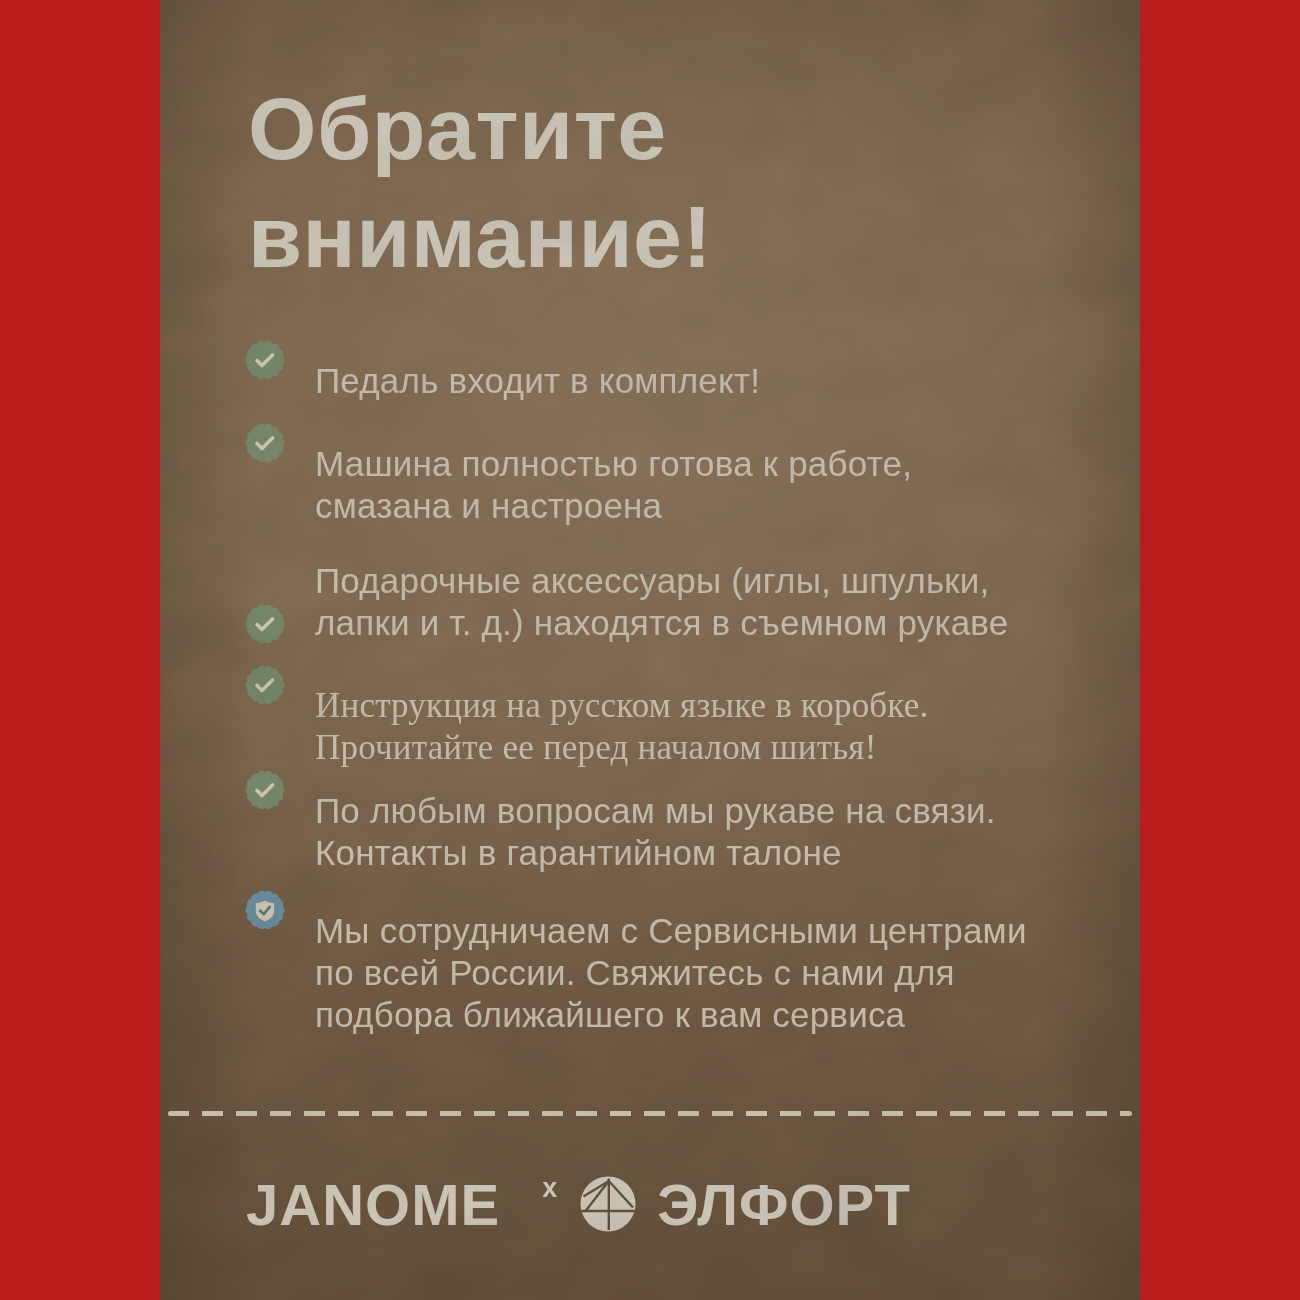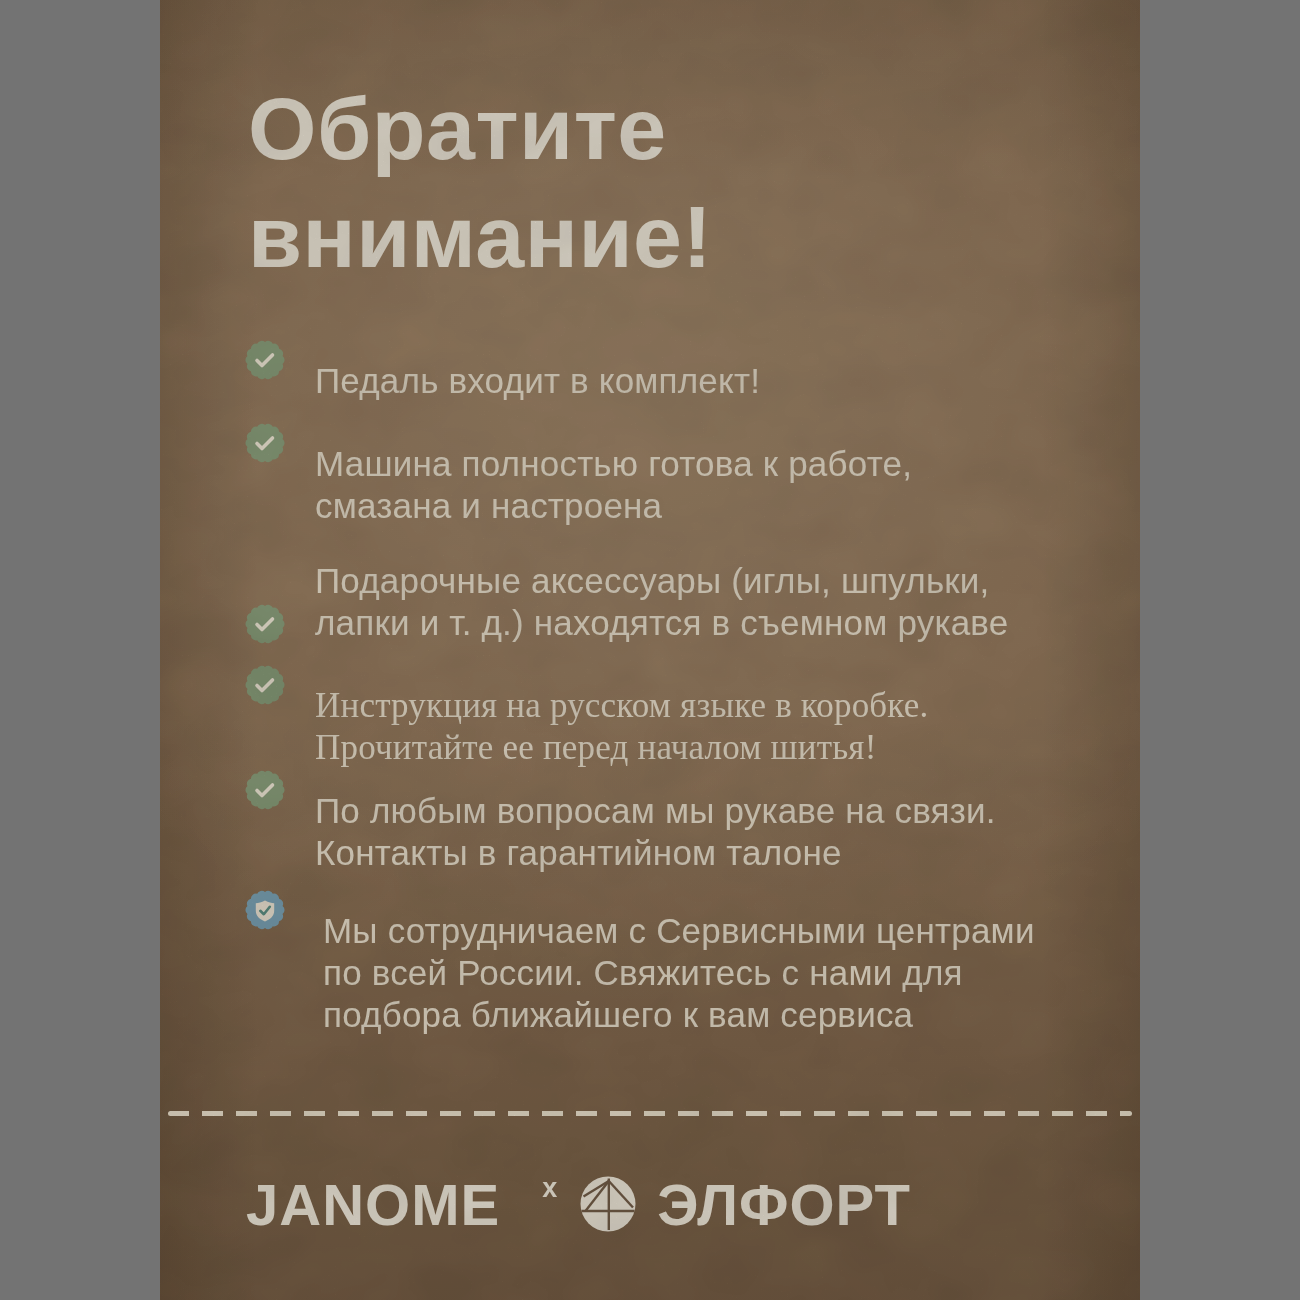"Обратите" .page { background: #737373 -> #b91c1c }
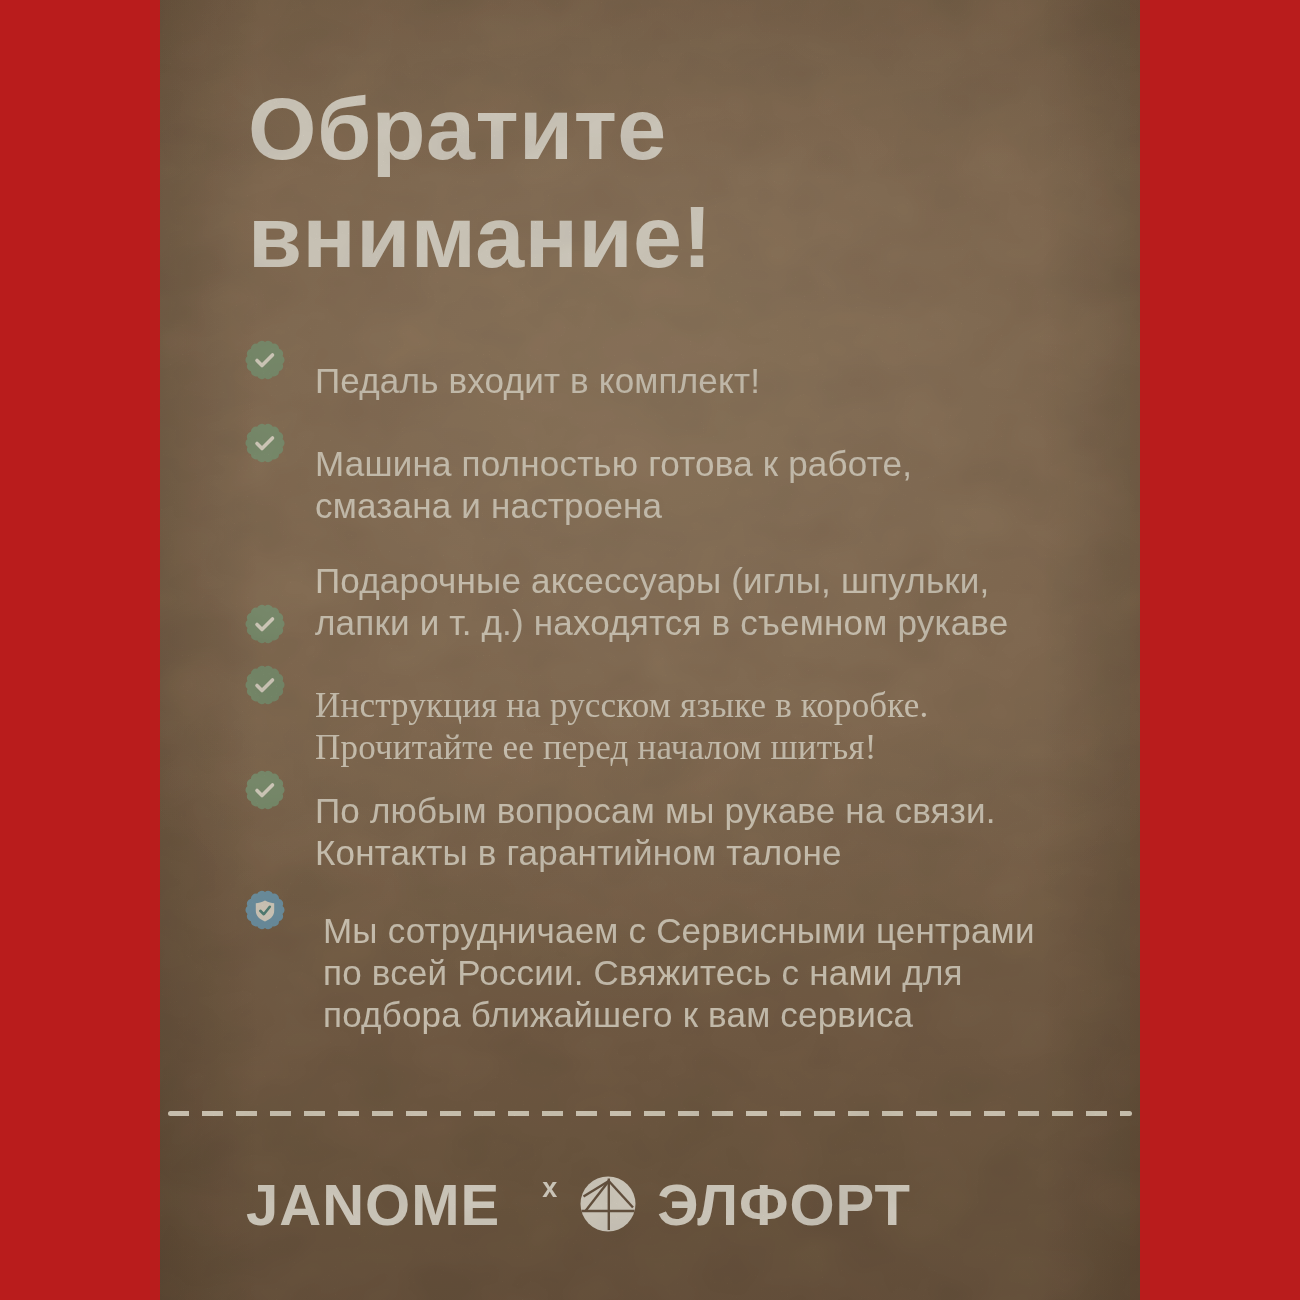"Мы сотрудничаем с Сервисными центрами" div.item { gap: 8px -> none }
